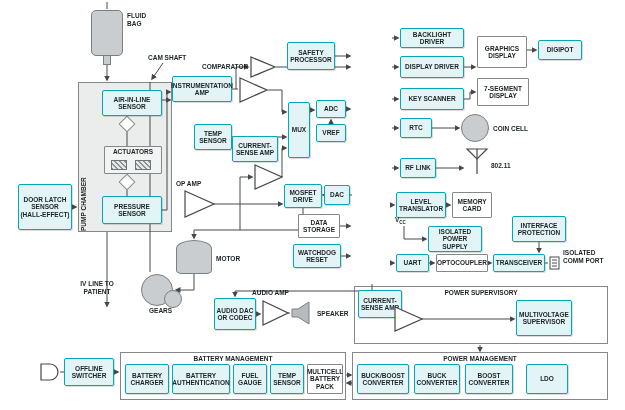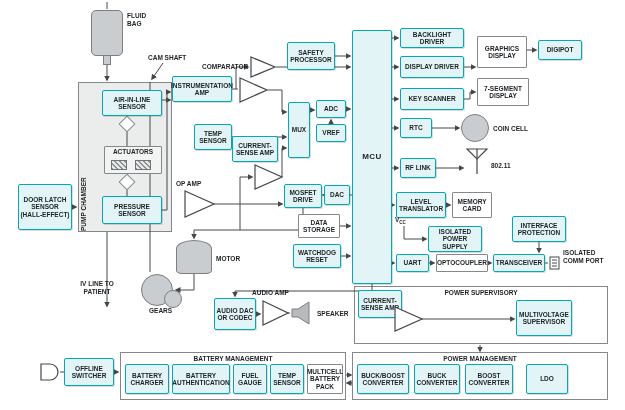"MCU" div.blk { html: <div> <span>MCU</span> </div> -> none }
